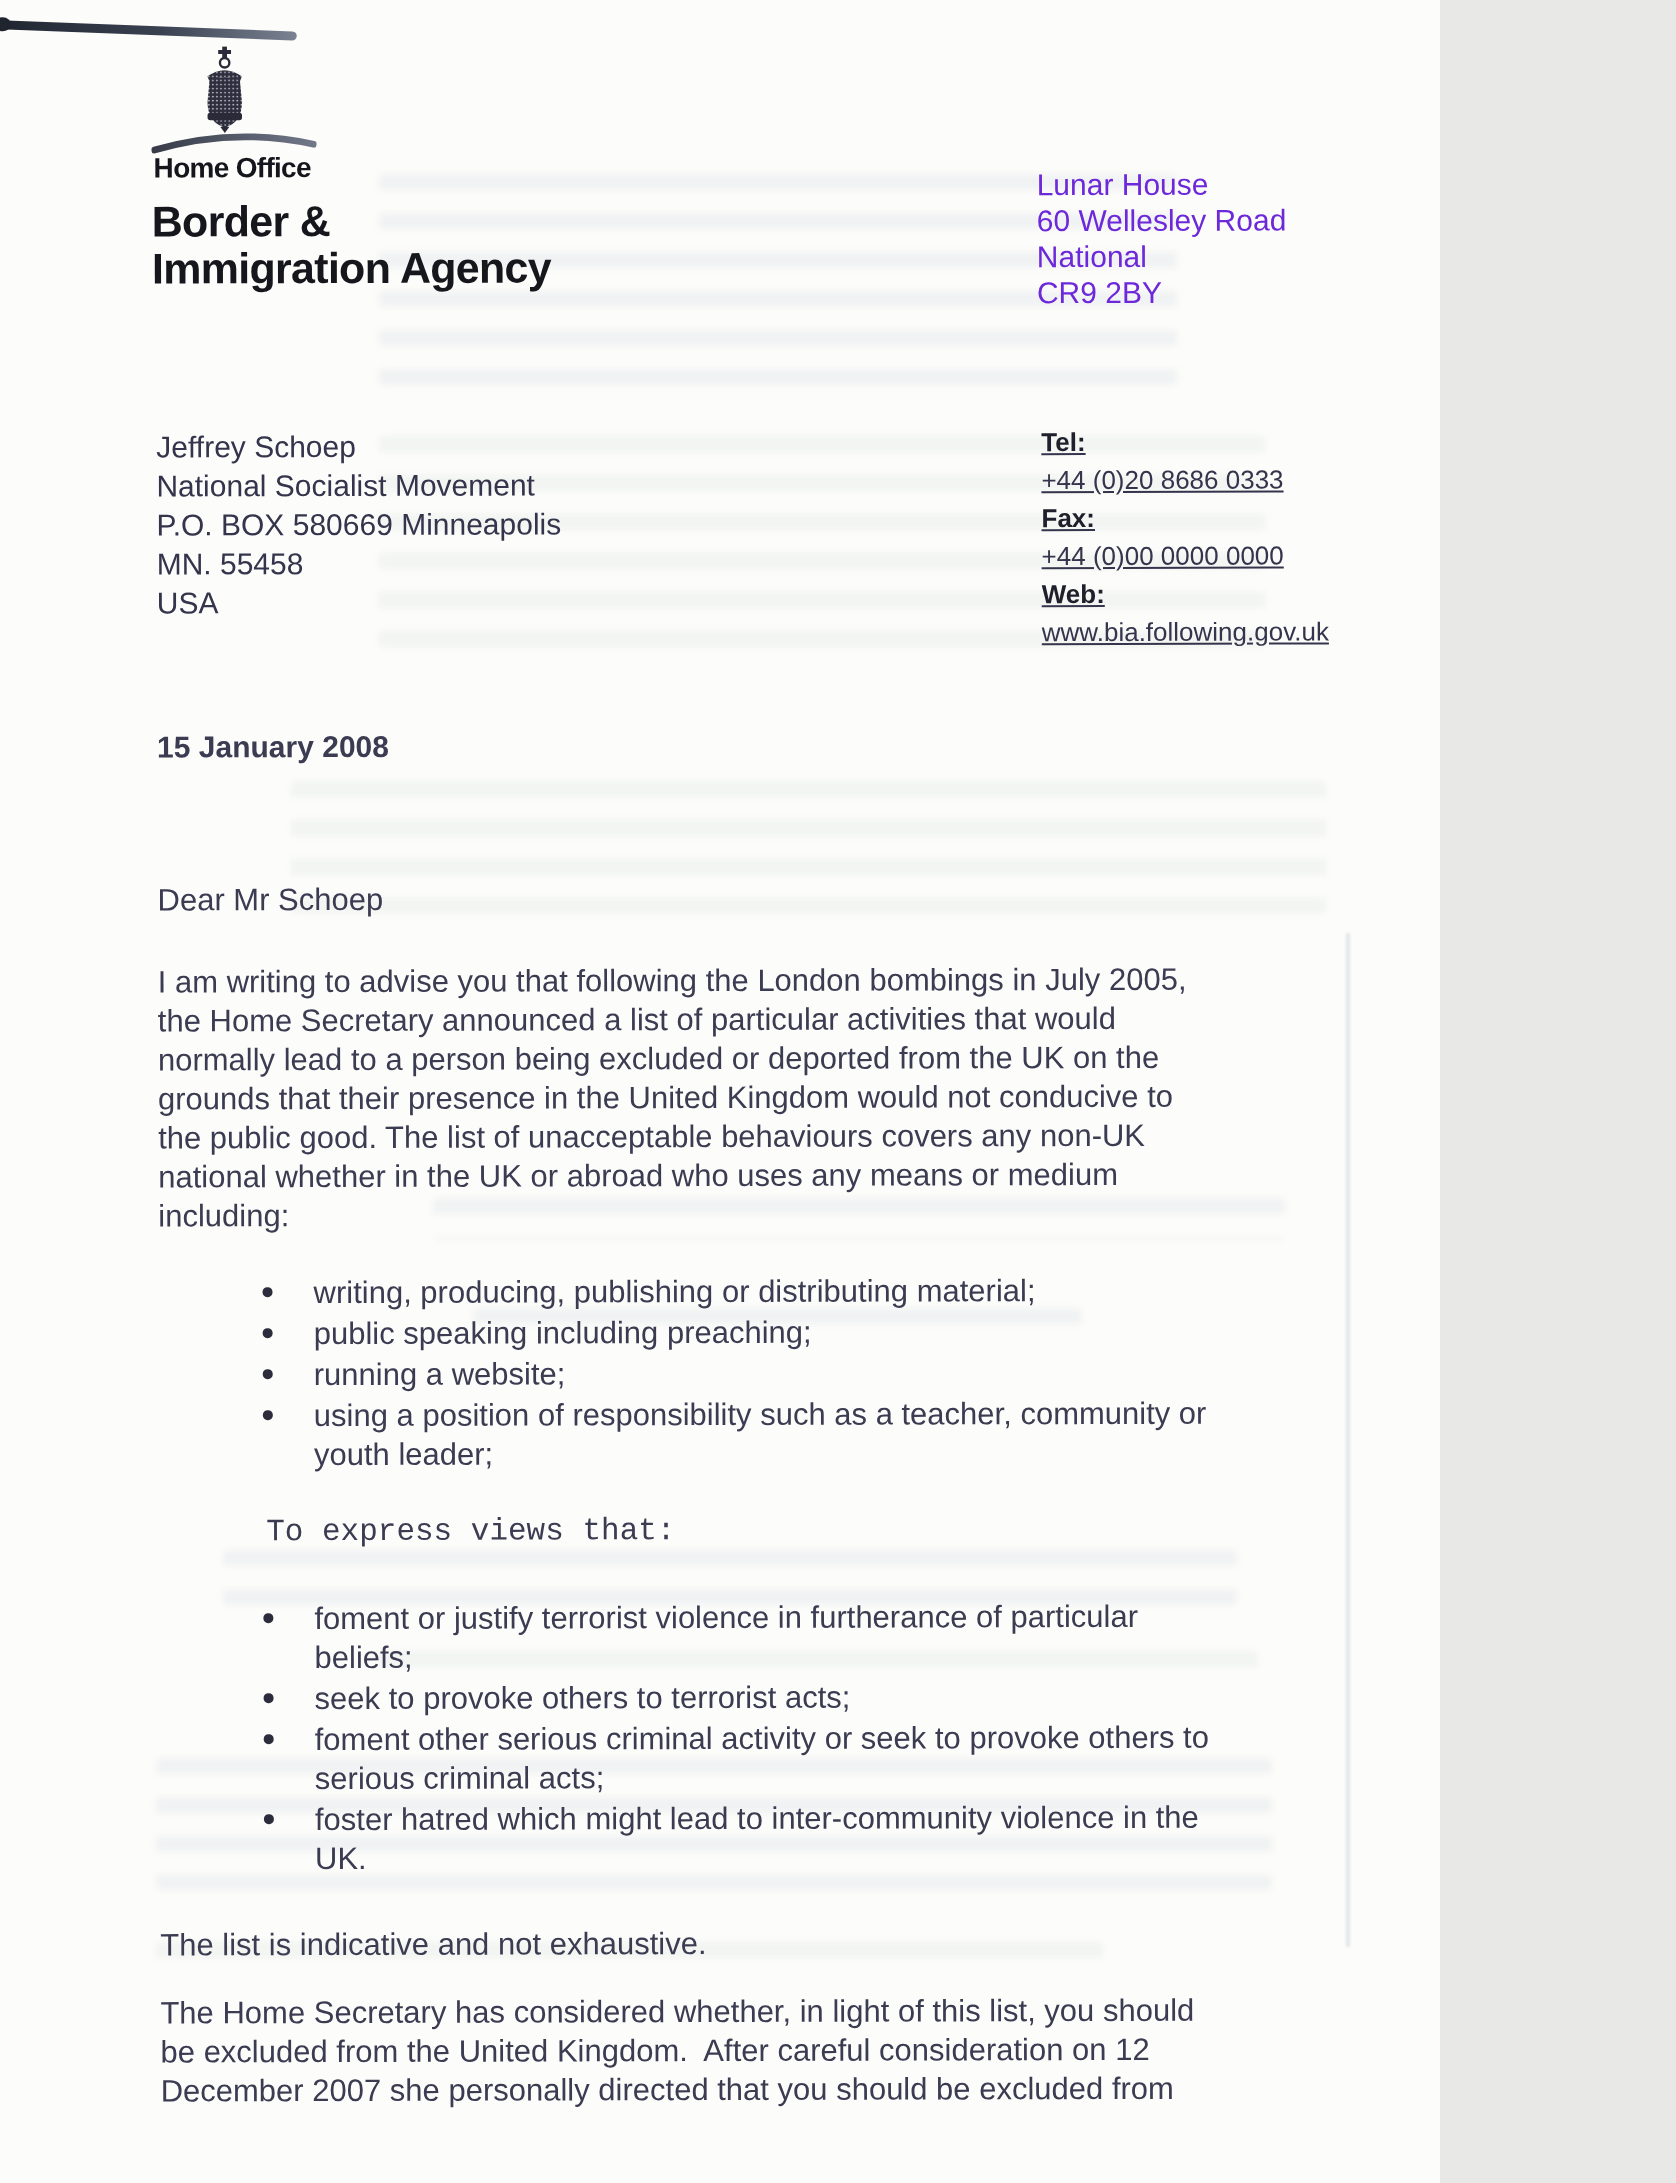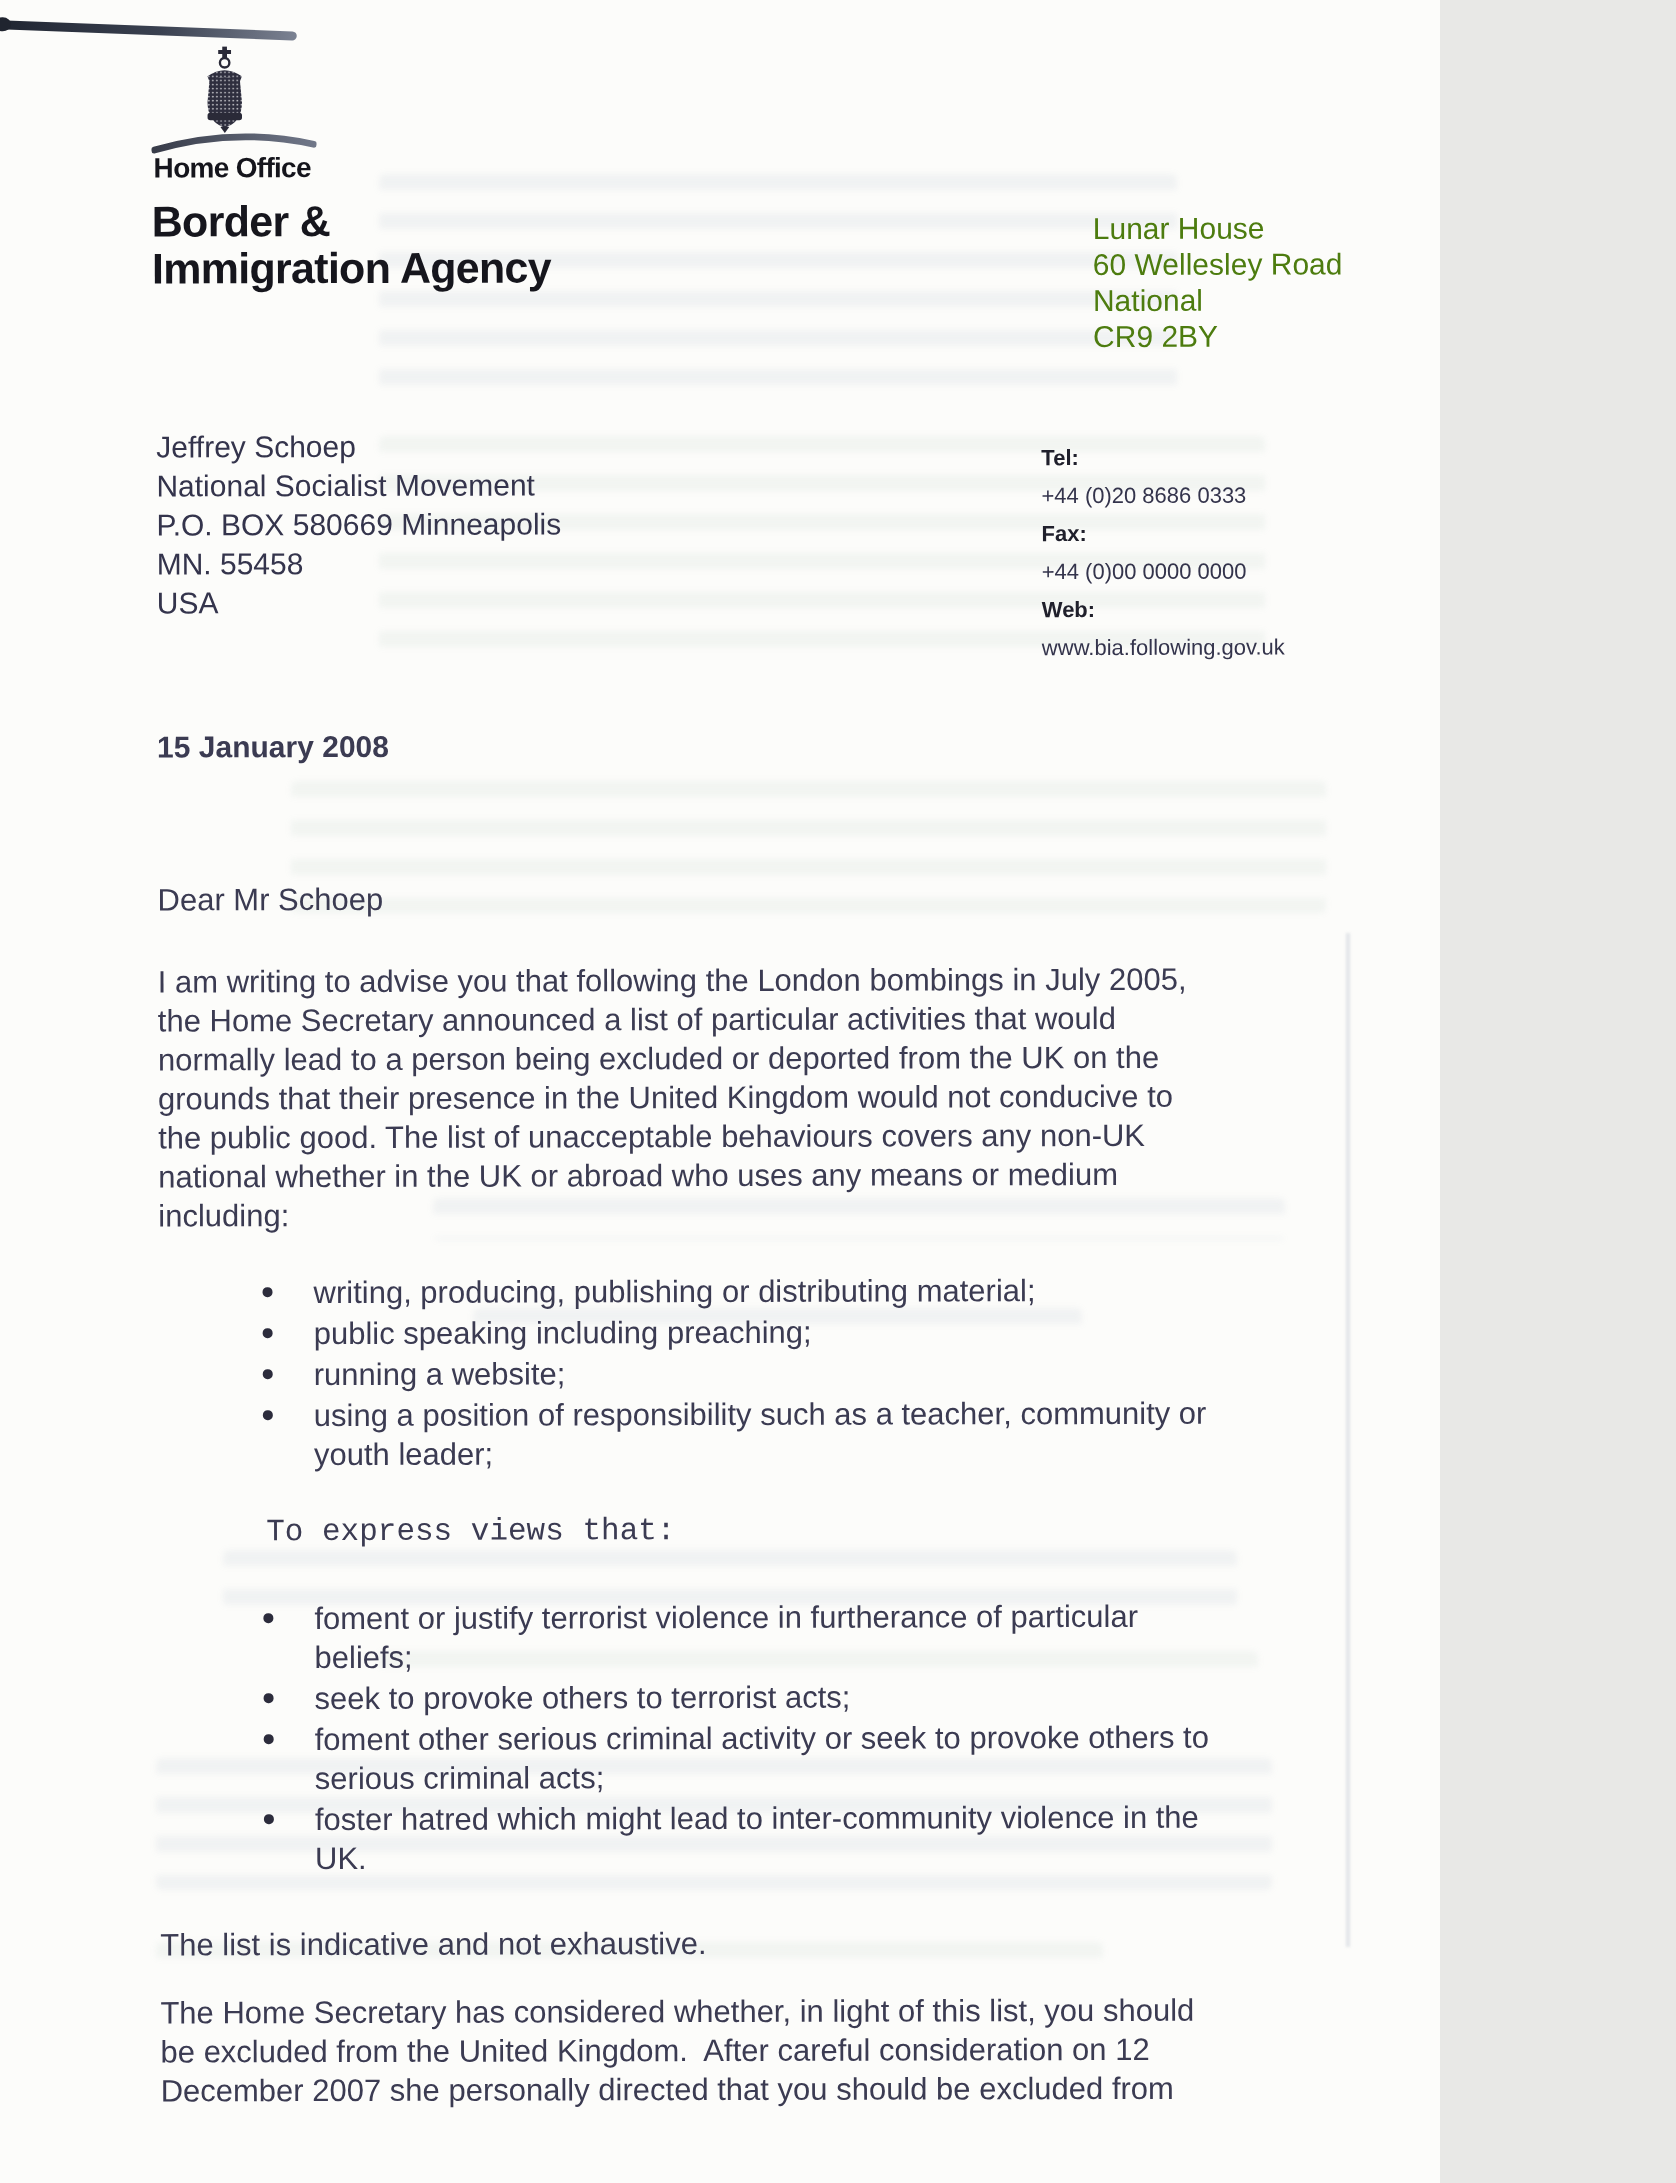"Lunar House" .lh-address { color: #4d7c0f -> #6d28d9; left: 1095px -> 1039px; margin-top: 44px -> none }
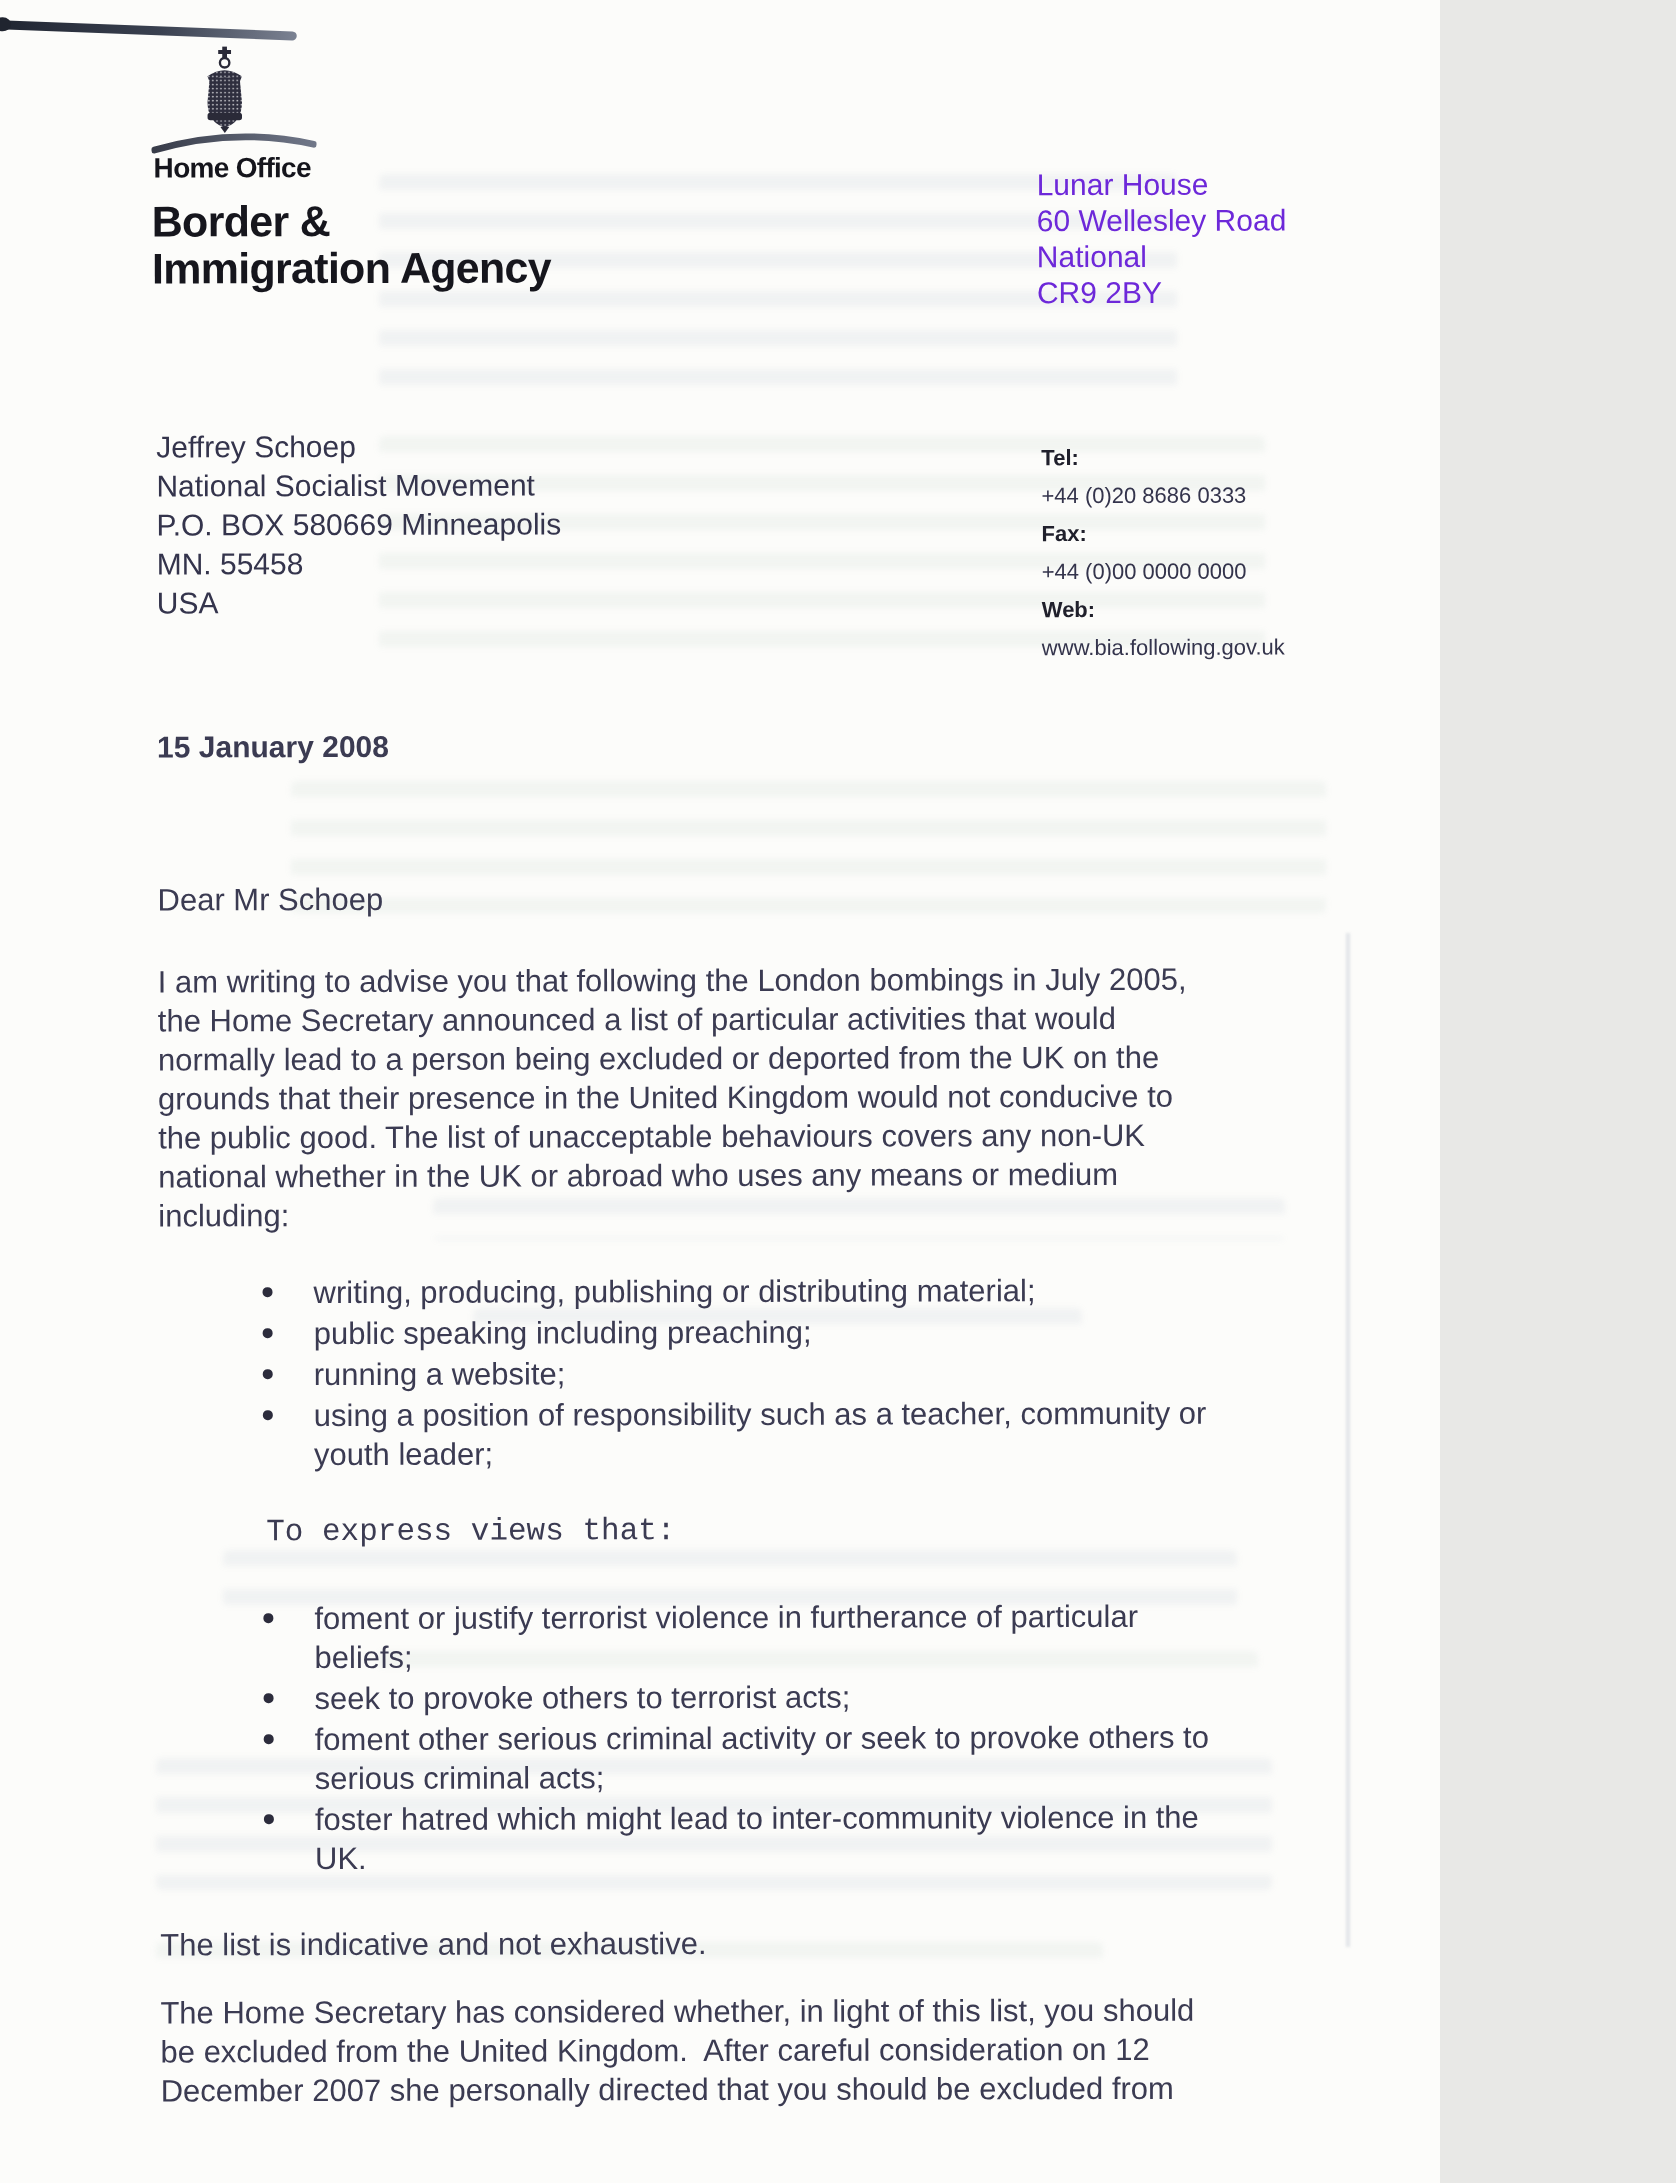"Tel:" .contact { font-size: 22px -> 26px; text-decoration: none -> underline; top: 440px -> 424px }
